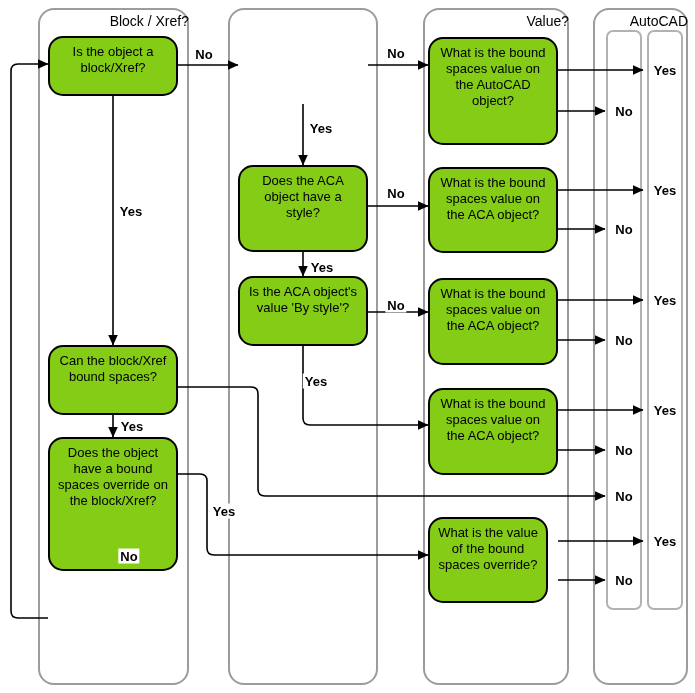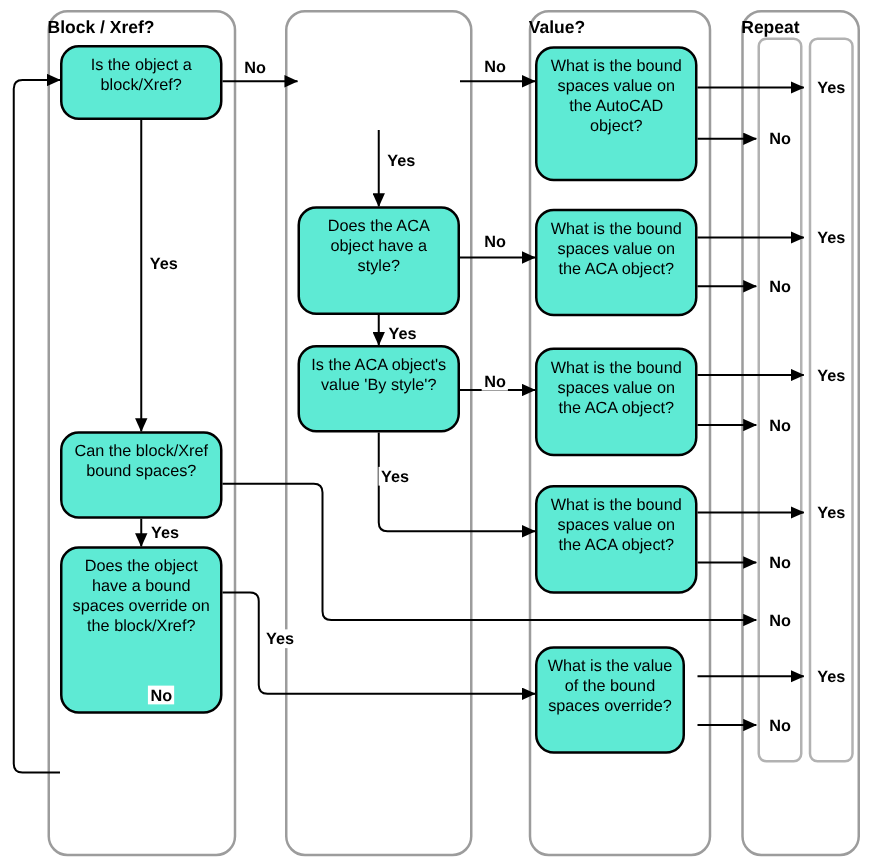"Block / Xref?" .chead { font-weight: bold -> normal; text-align: left -> right }
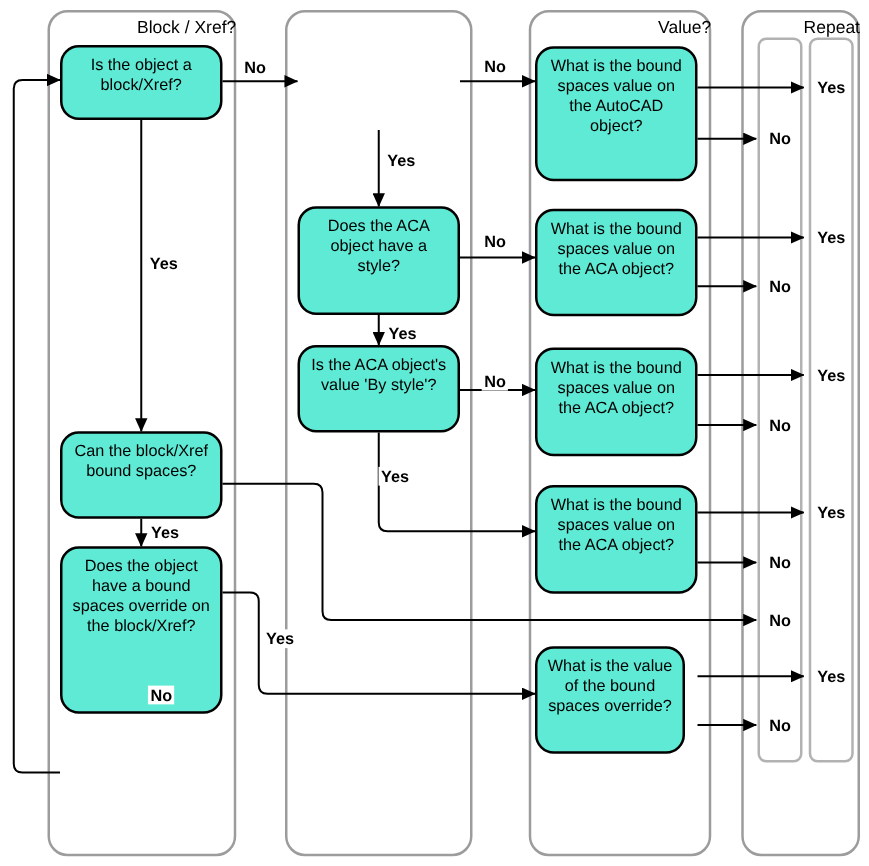"Repeat" div.chead { text: Repeat -> AutoCAD }
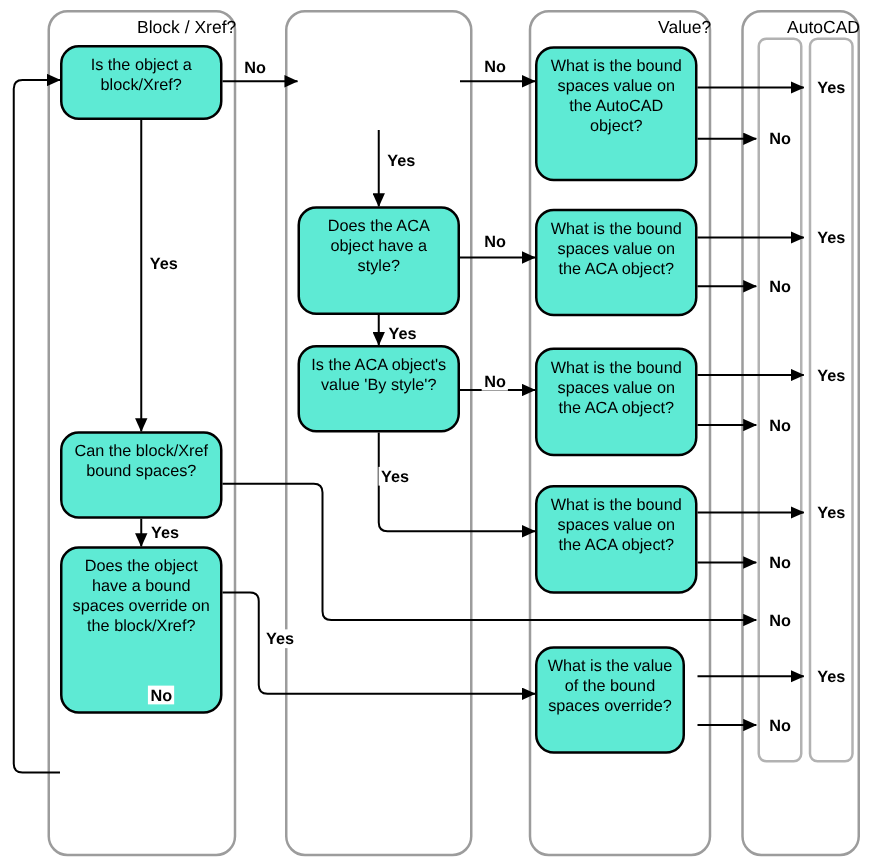"Is the object a" .node { background: #5eead4 -> #84cc16 }
